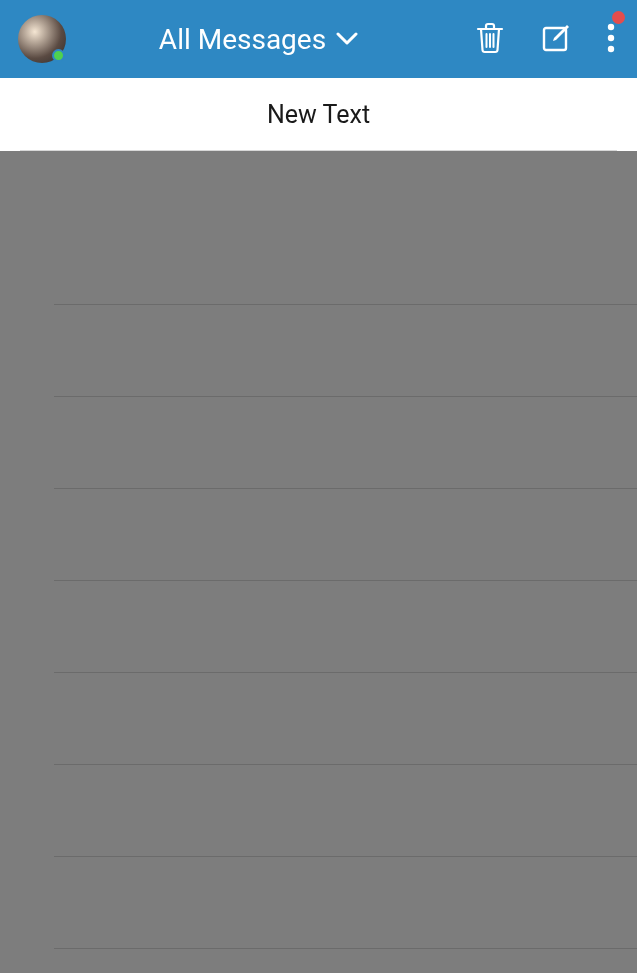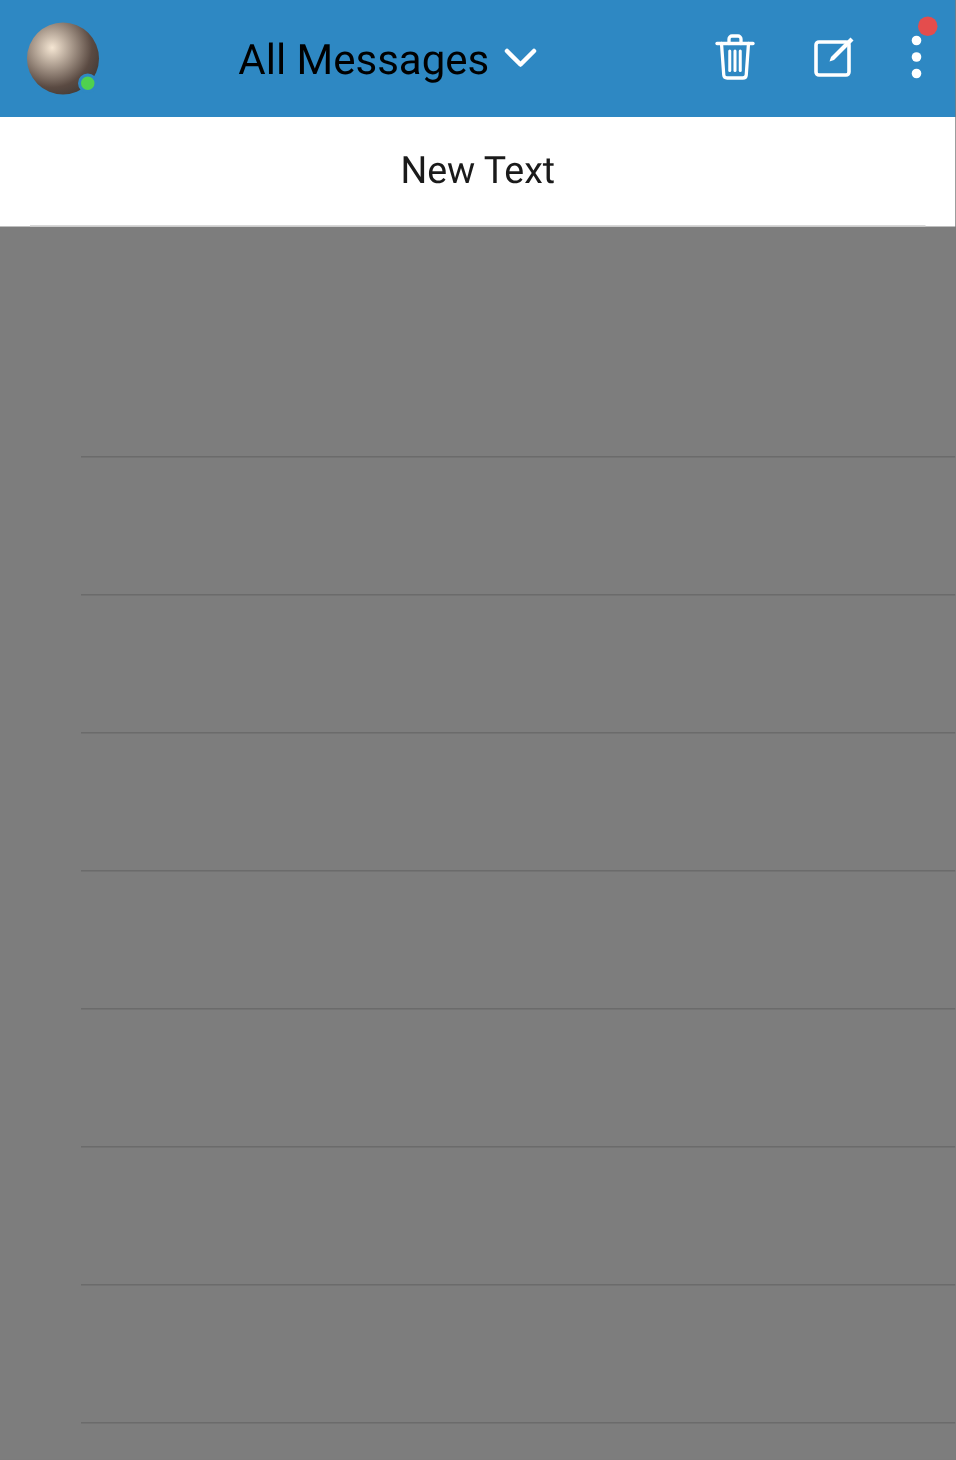"All Messages" .title-text { color: #000000 -> #ffffff }
